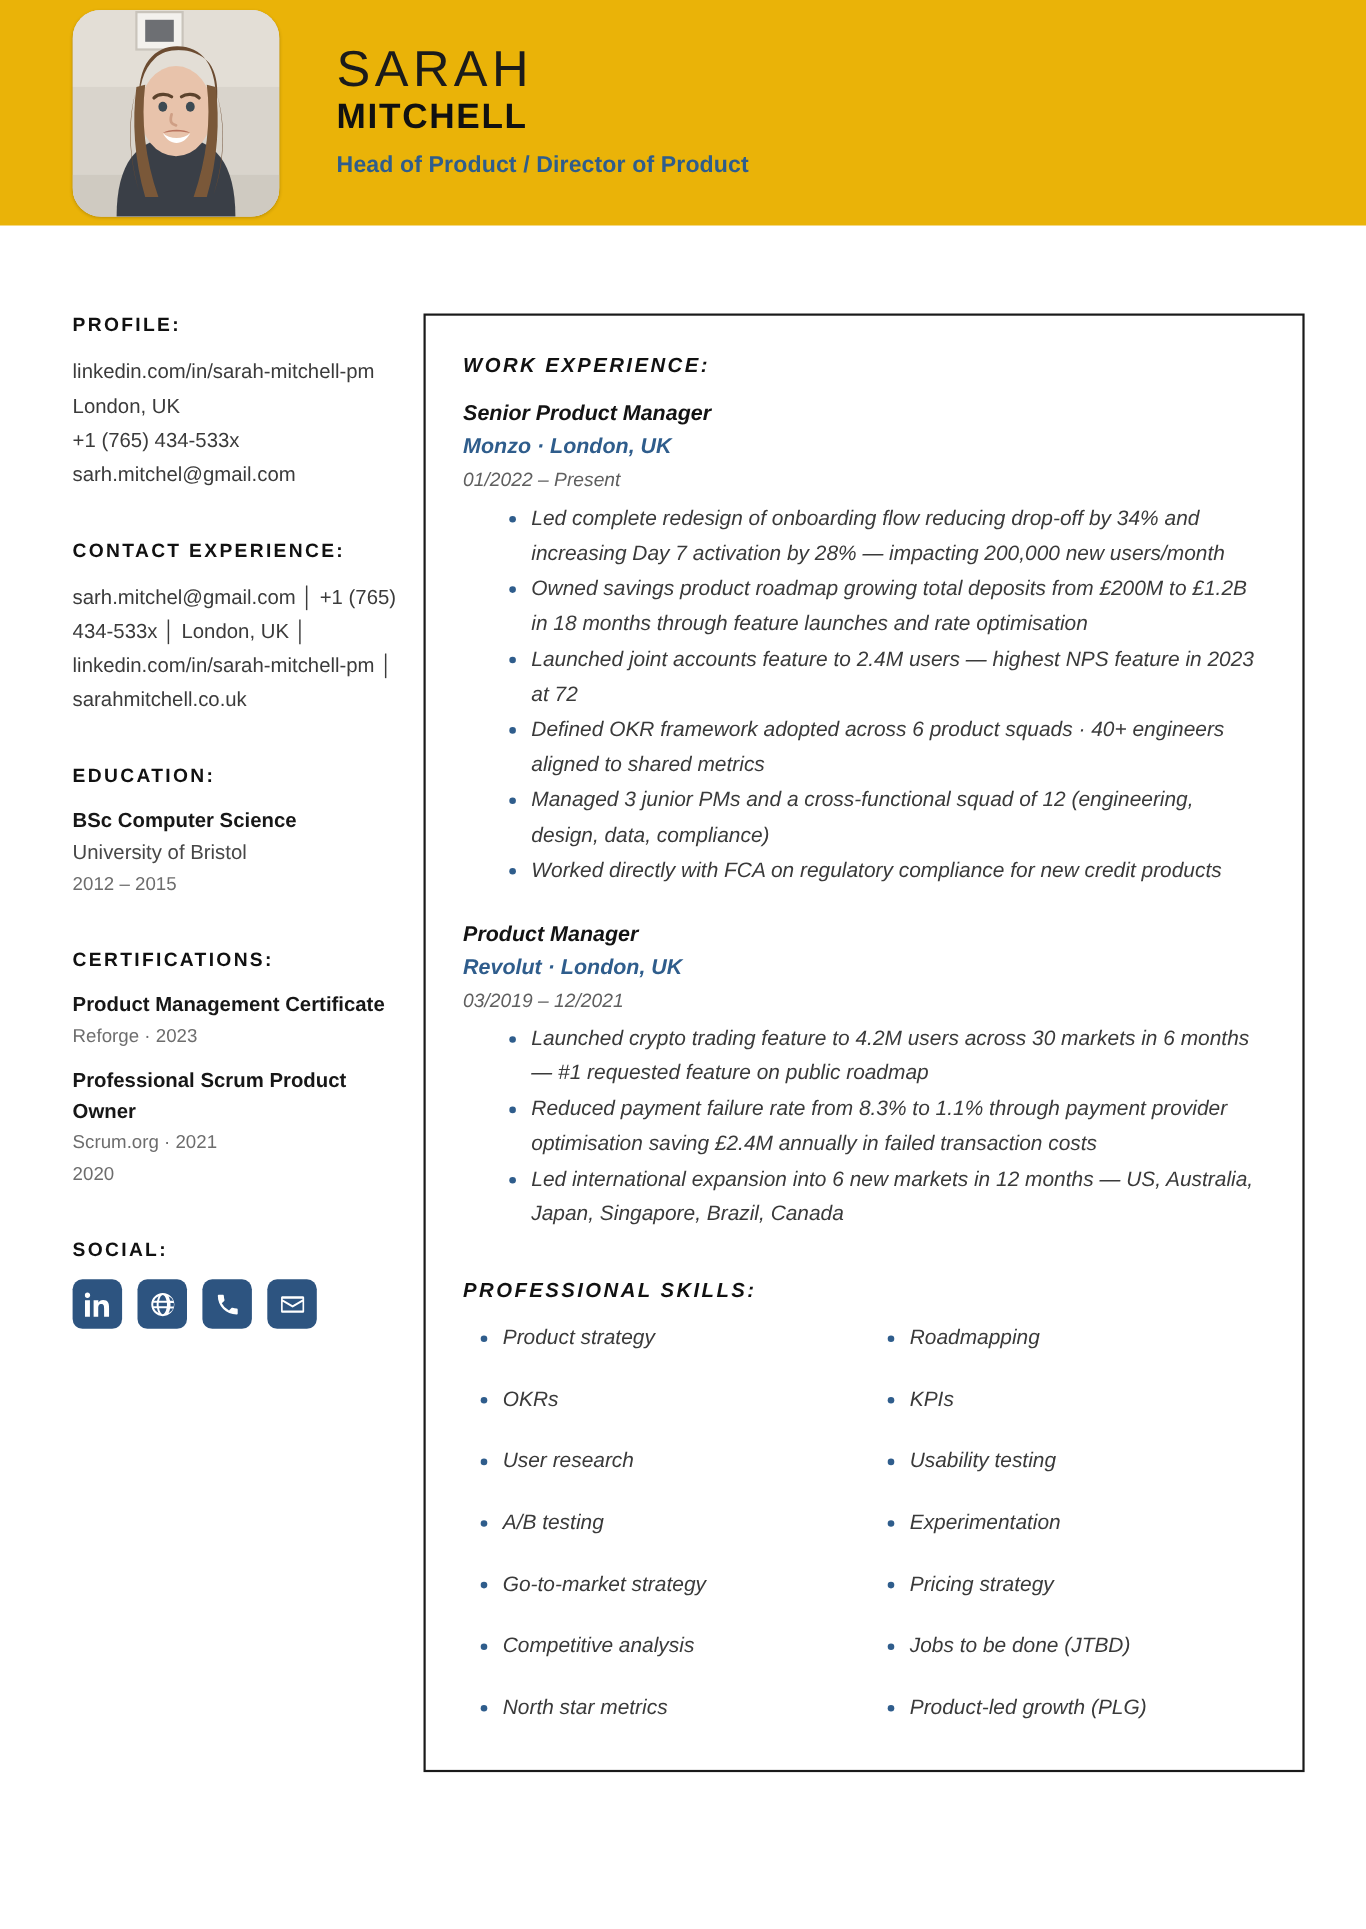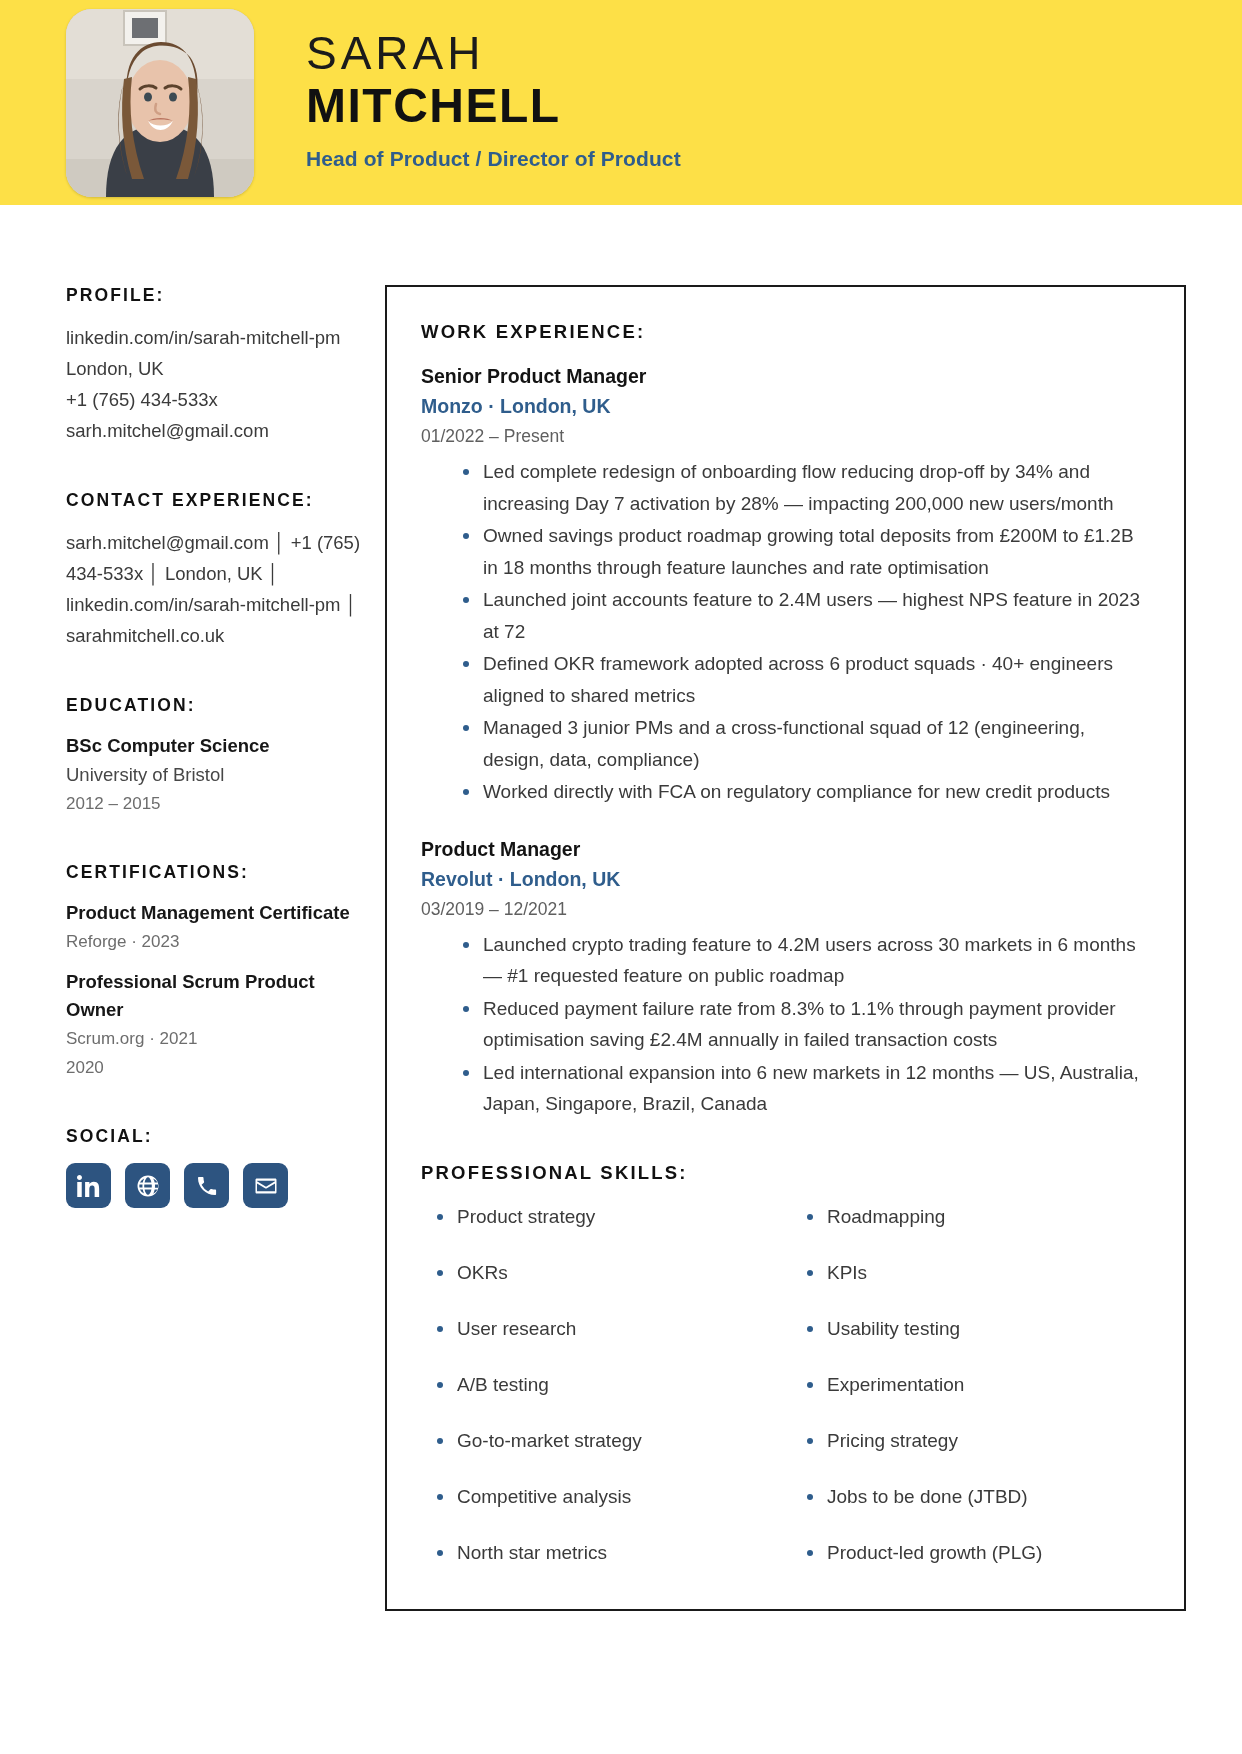"SARAH" .header { background: #fde047 -> #eab308 }
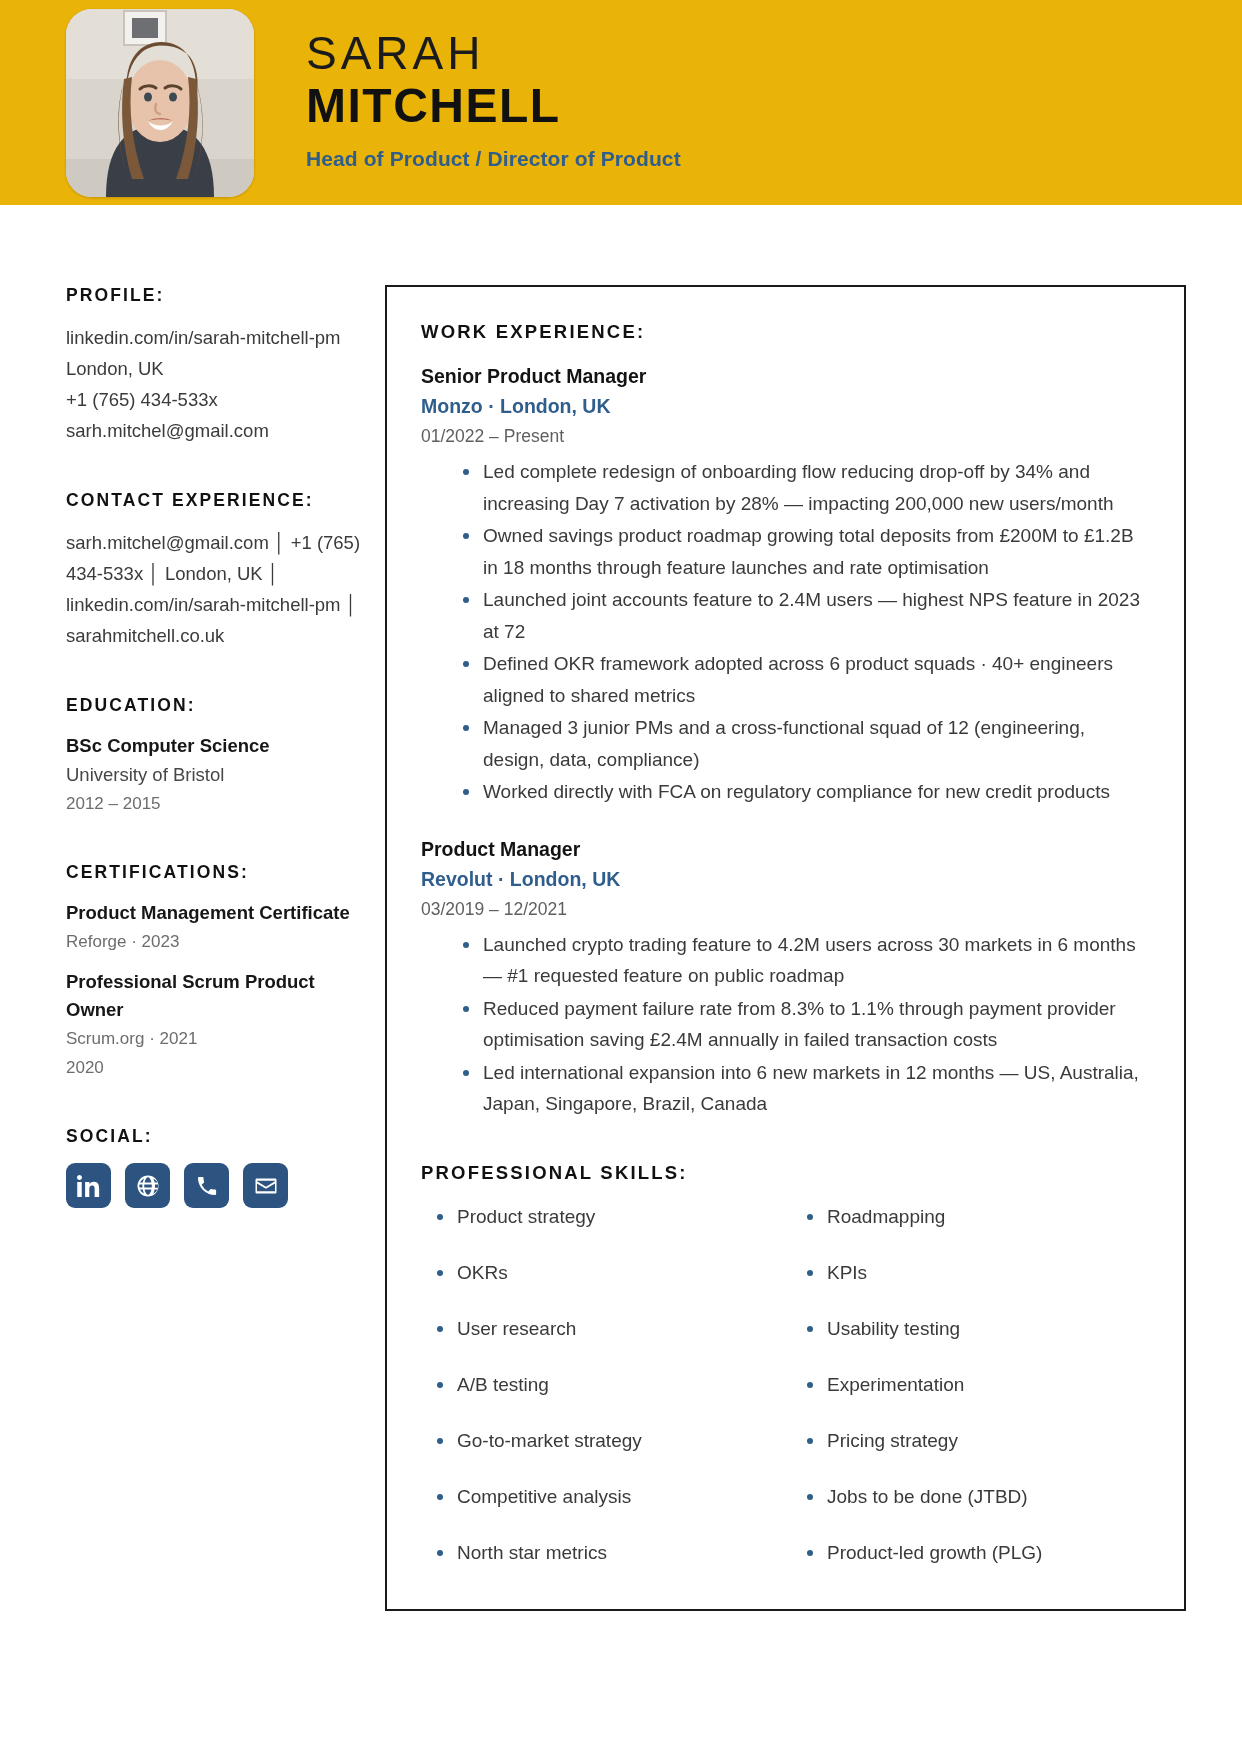"MITCHELL" .name-last { font-size: 48px -> 32px }
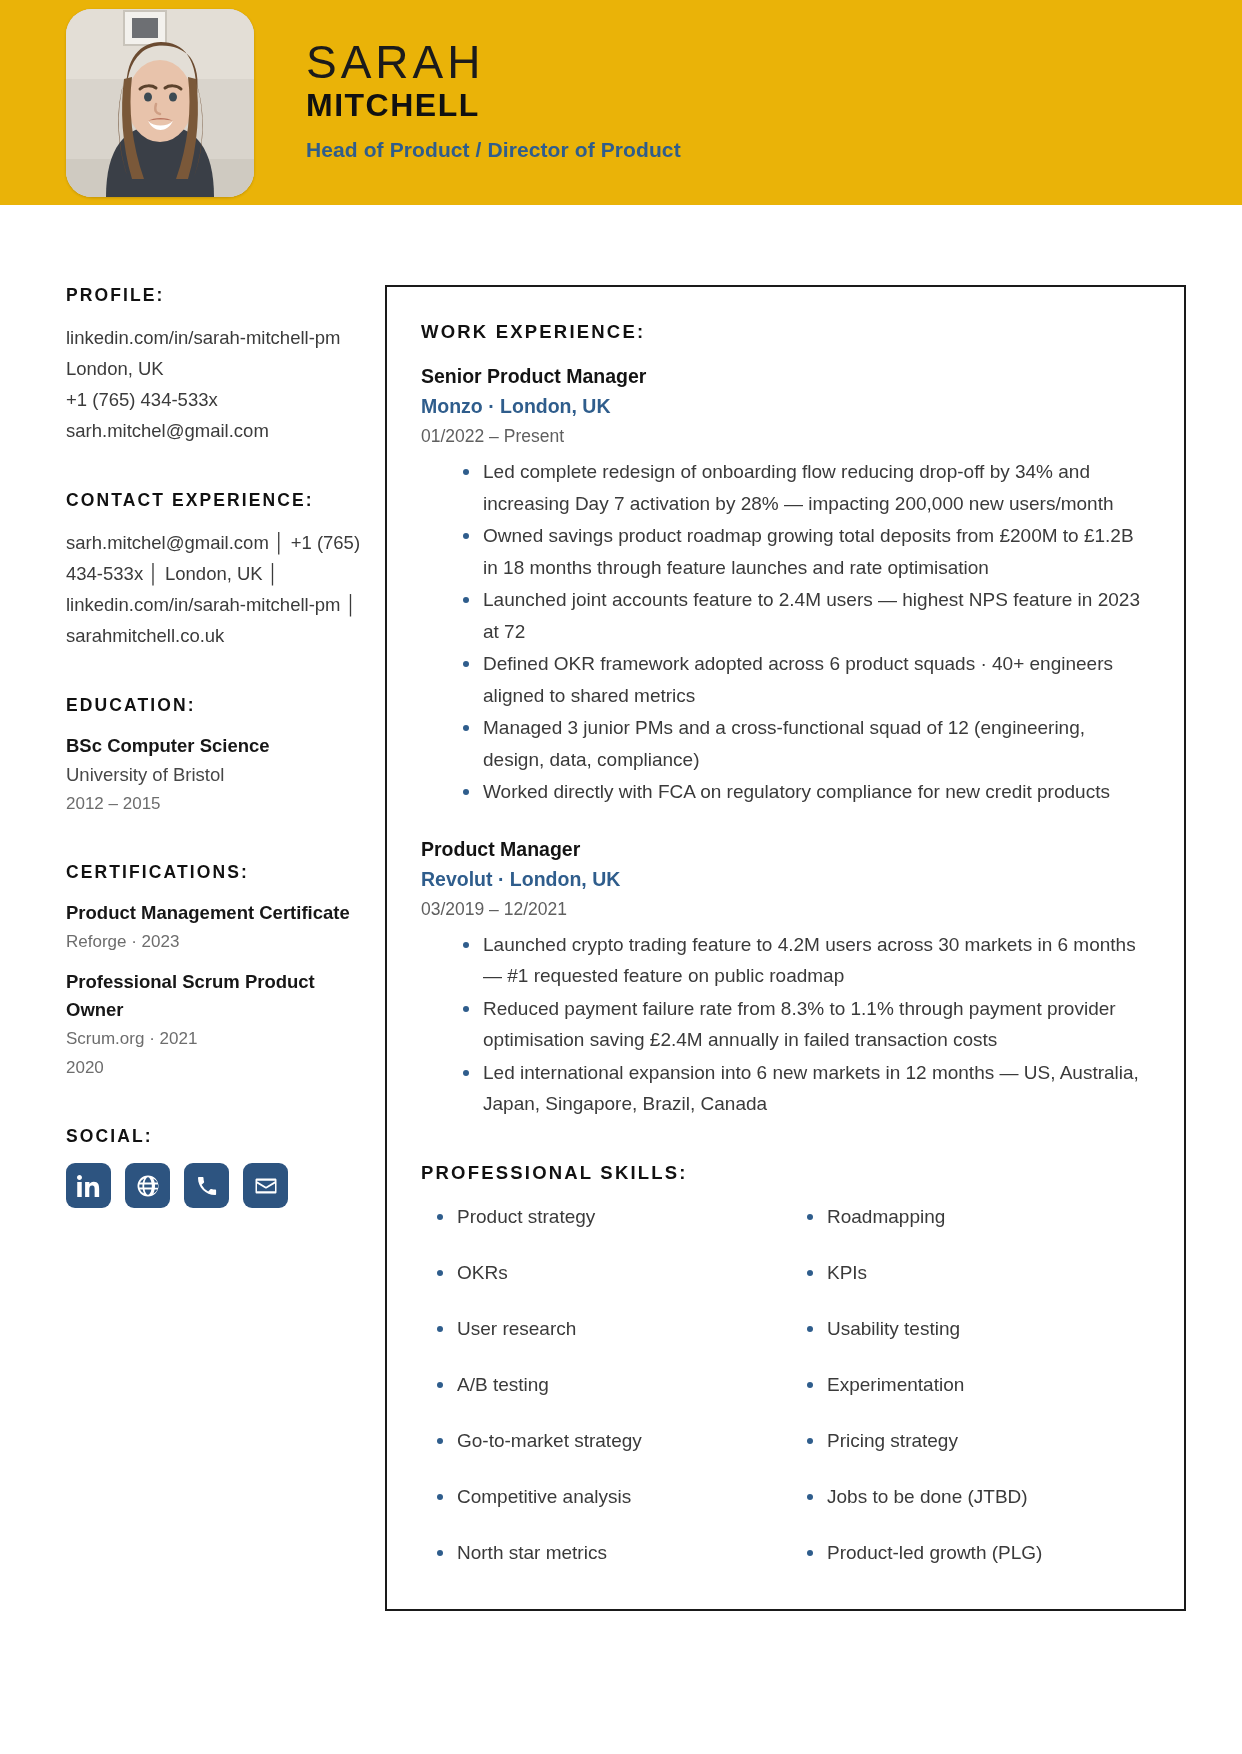"WORK EXPERIENCE:" .maincol { font-style: none -> italic }
